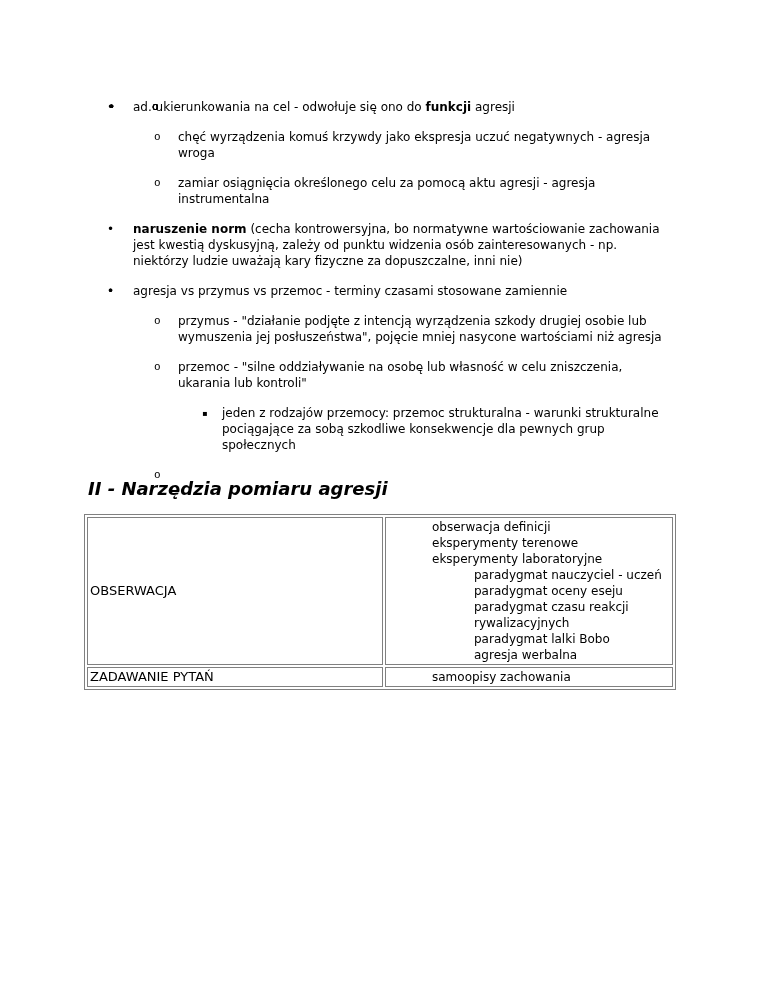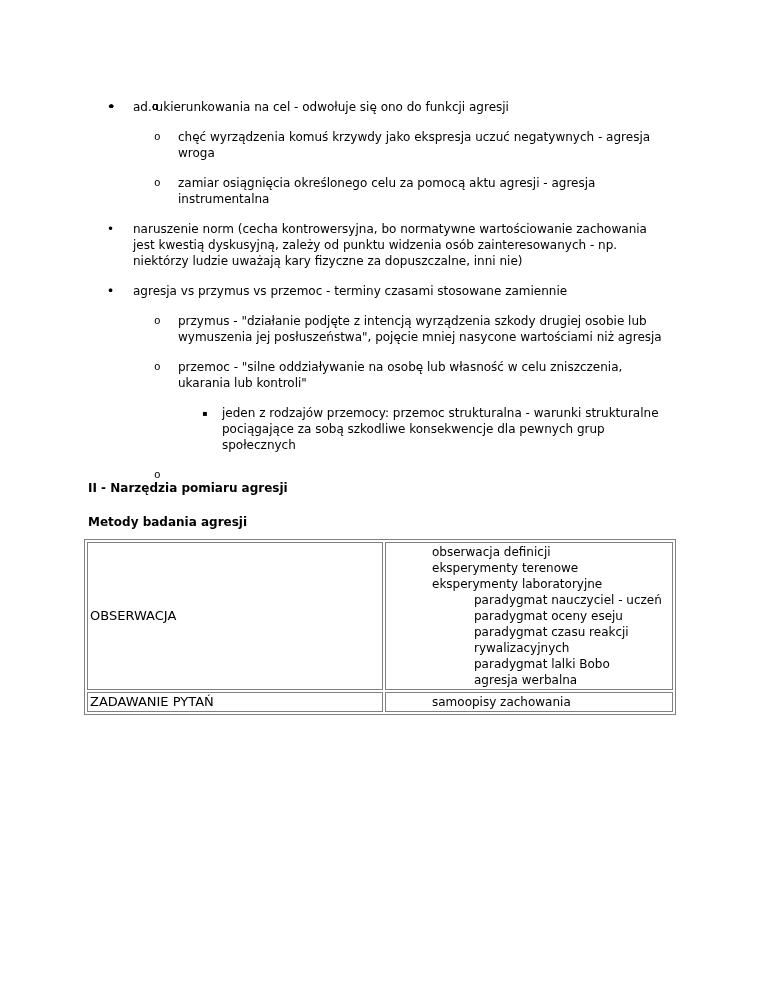"funkcji" .bold { font-weight: normal -> bold }
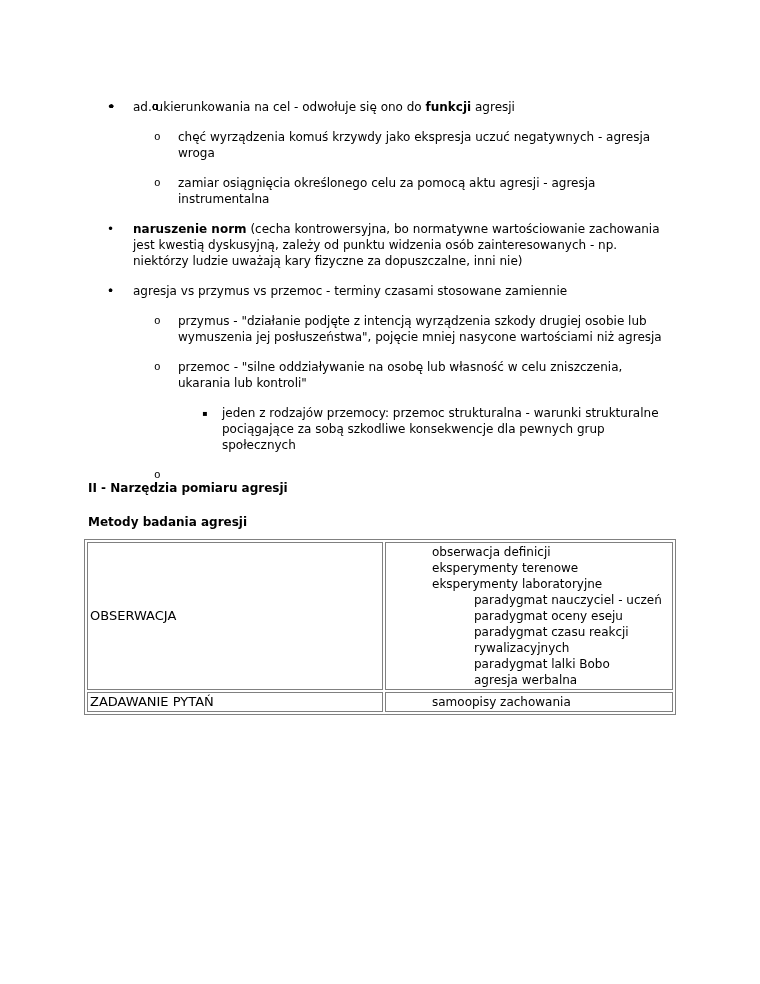"II - Narzędzia pomiaru agresji" .h2 { font-size: 12px -> 18px; font-style: none -> italic }
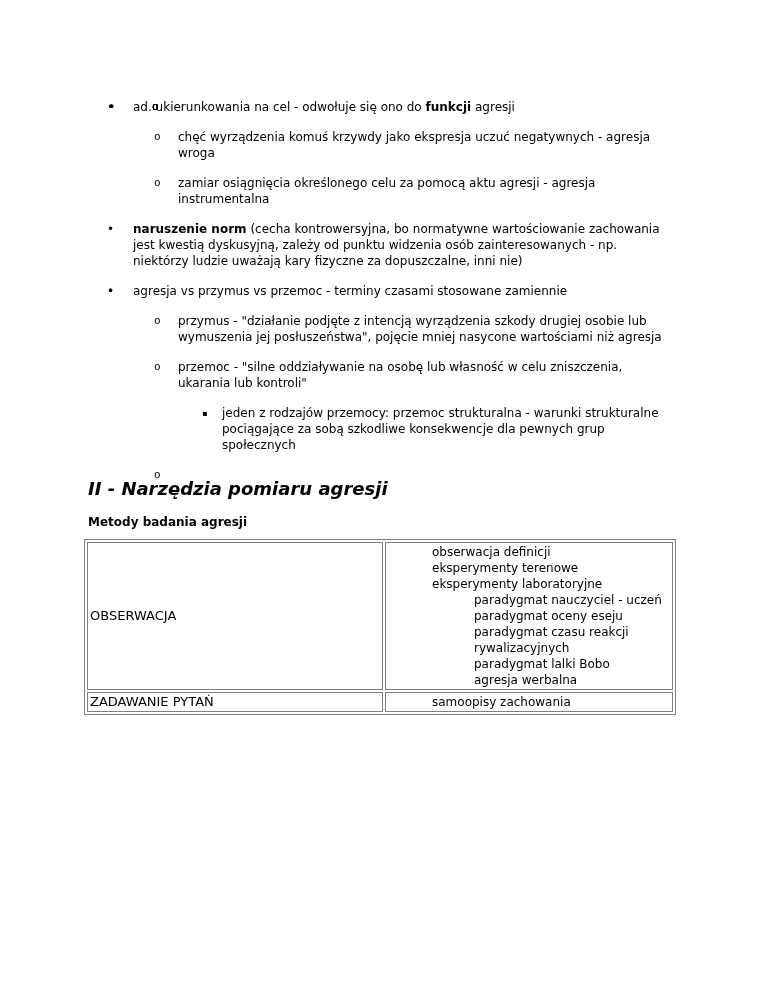"Metody badania agresji" div.subhead { html: <div>Metody badania agresji</div> -> none }
